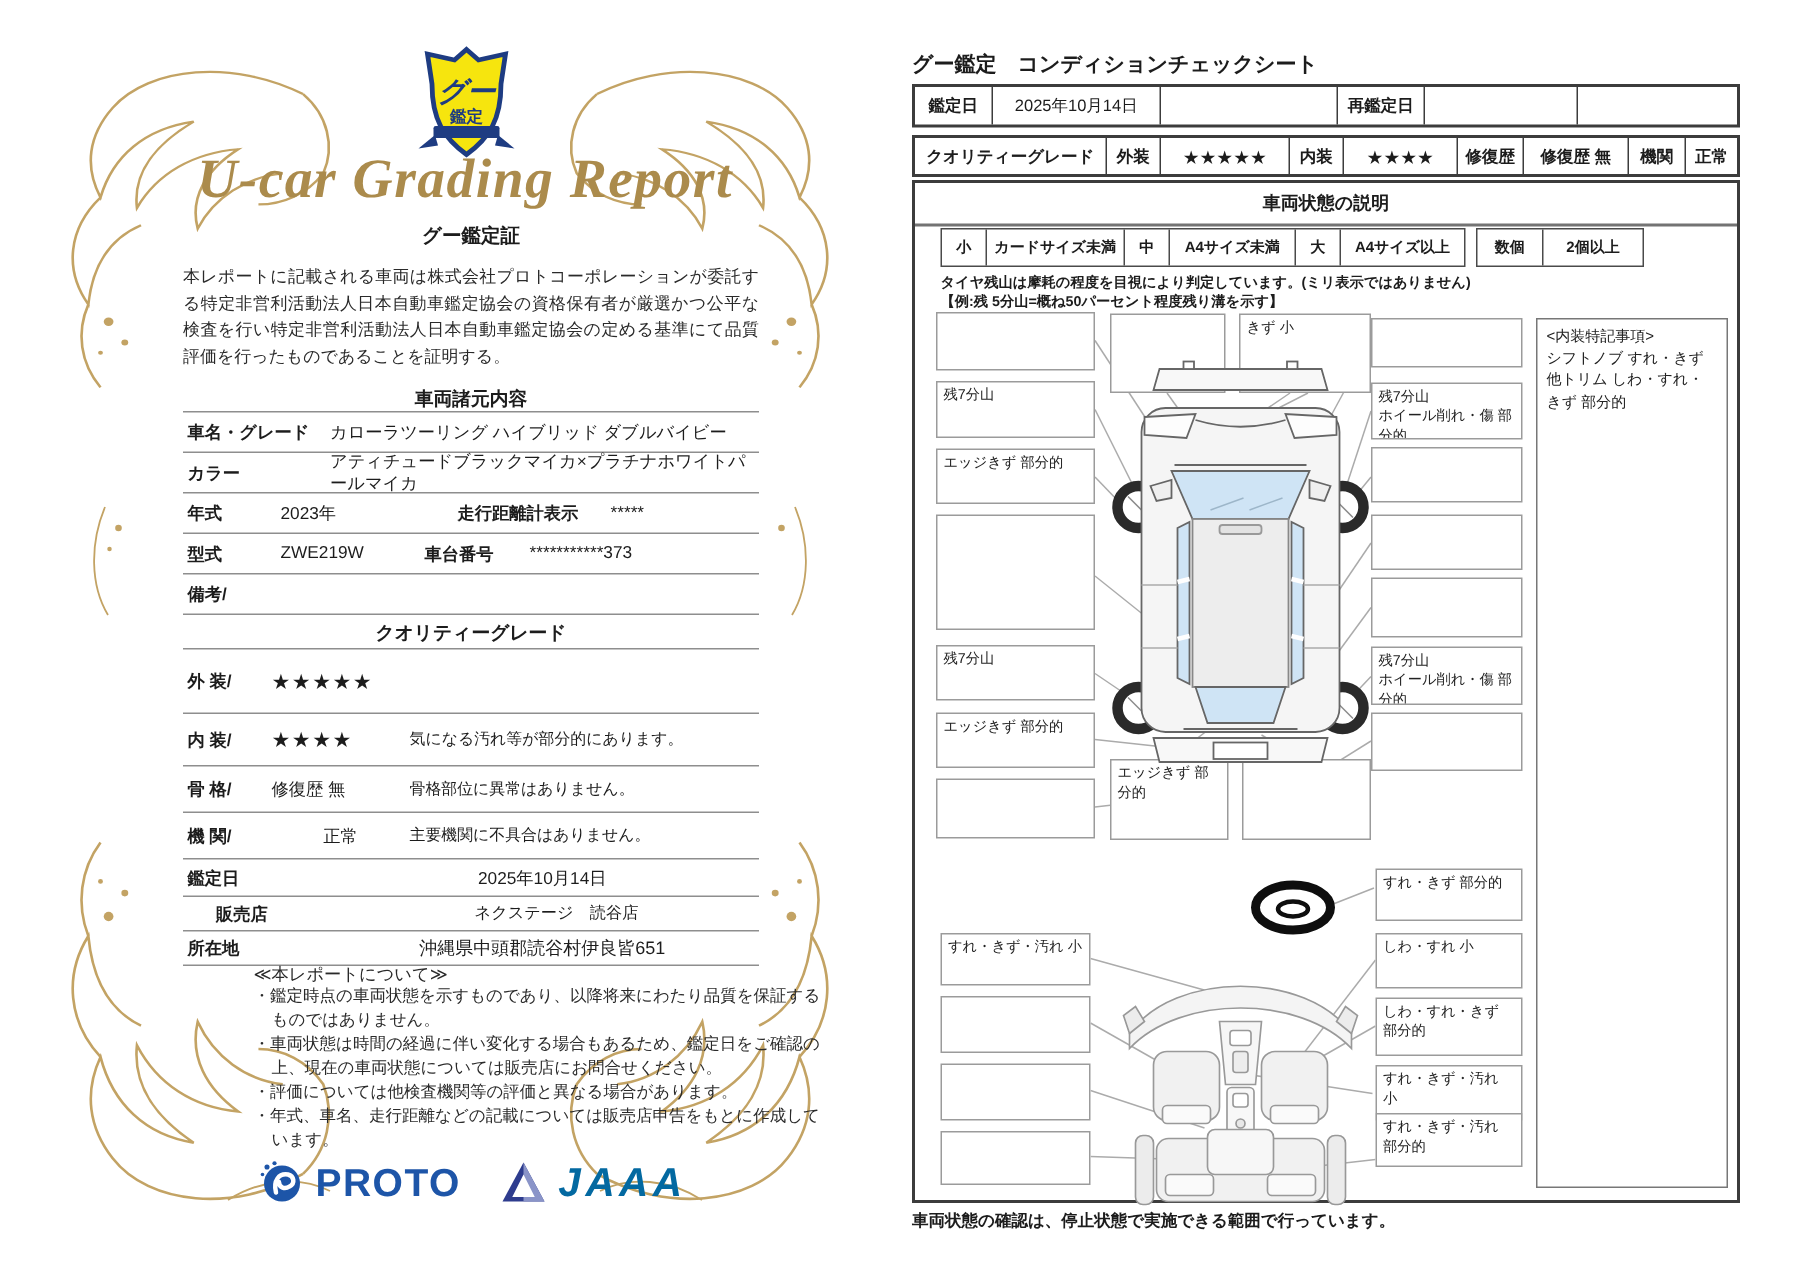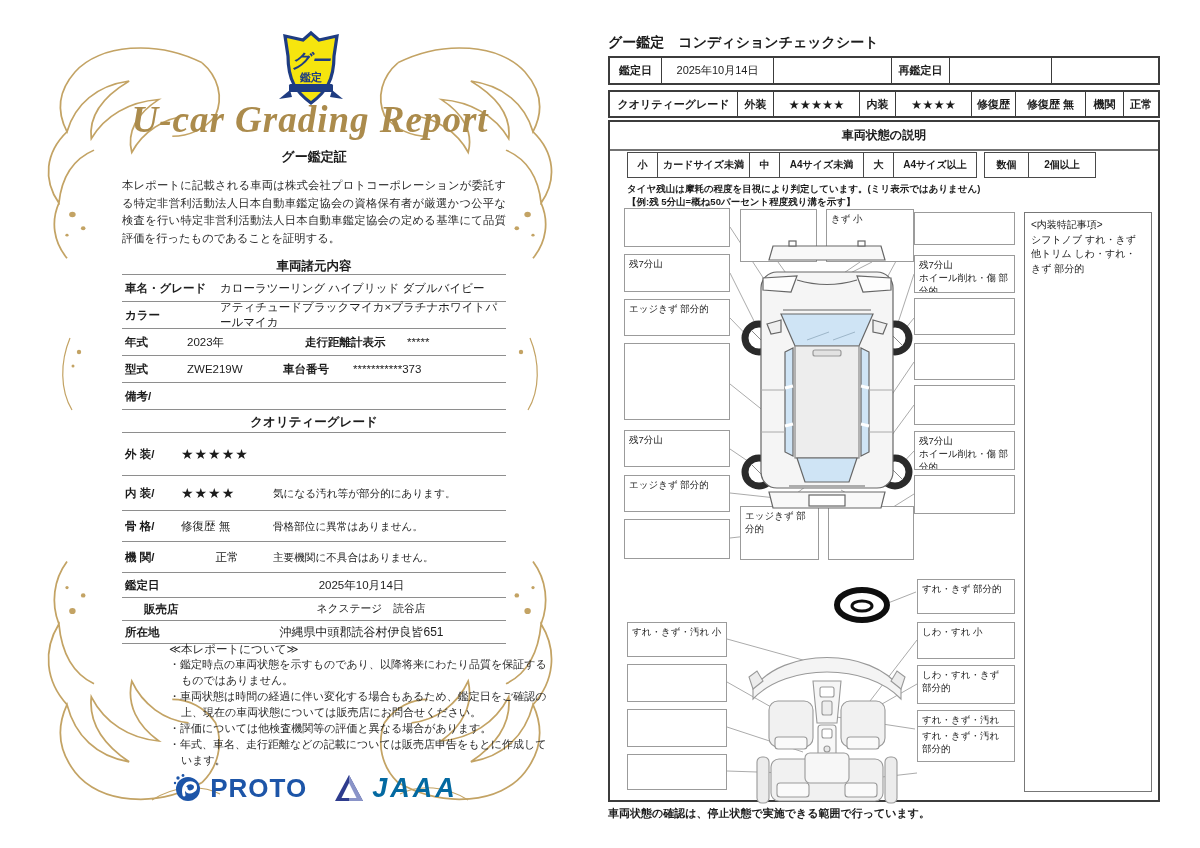"すれ・きず・汚れ 部分的" div.cbox { top: 604px -> 620px }
